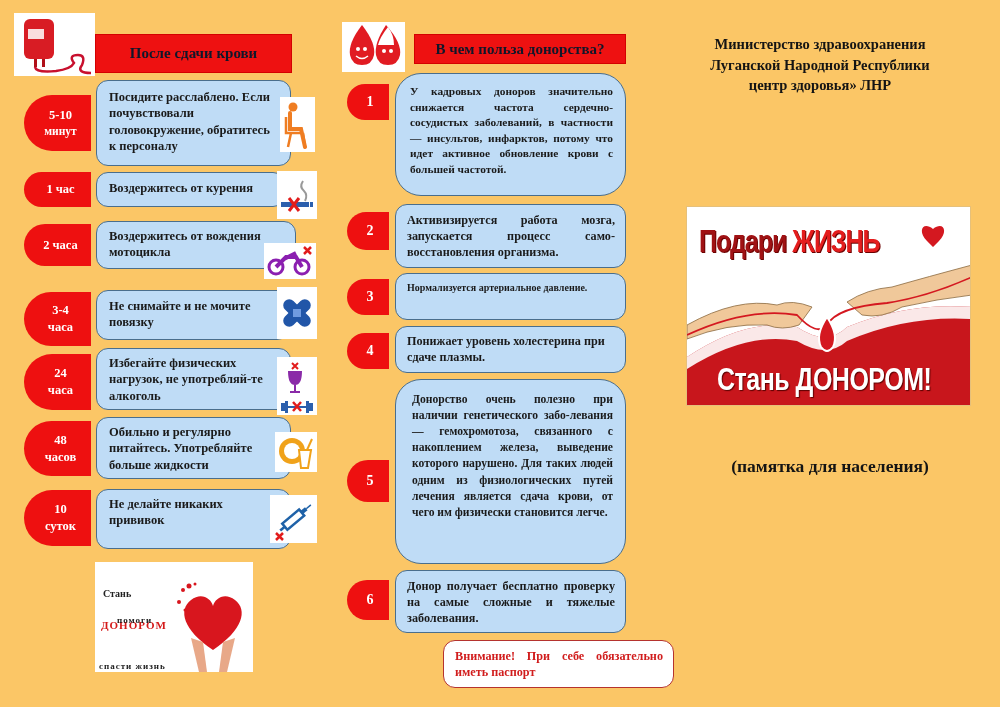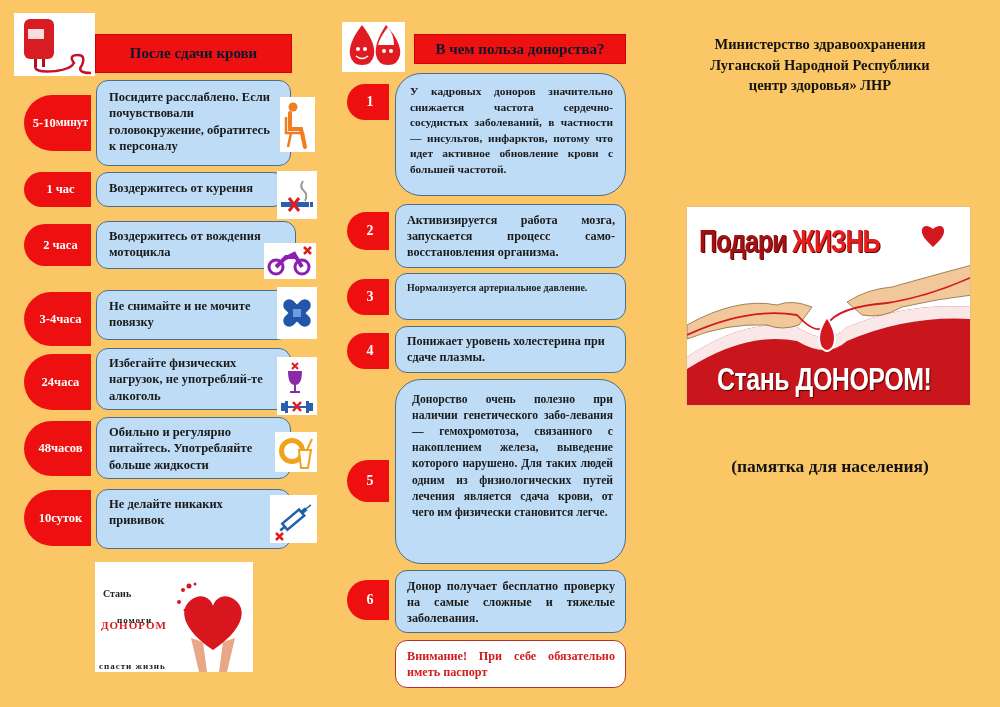"5-10" .tab { flex-direction: none -> column }
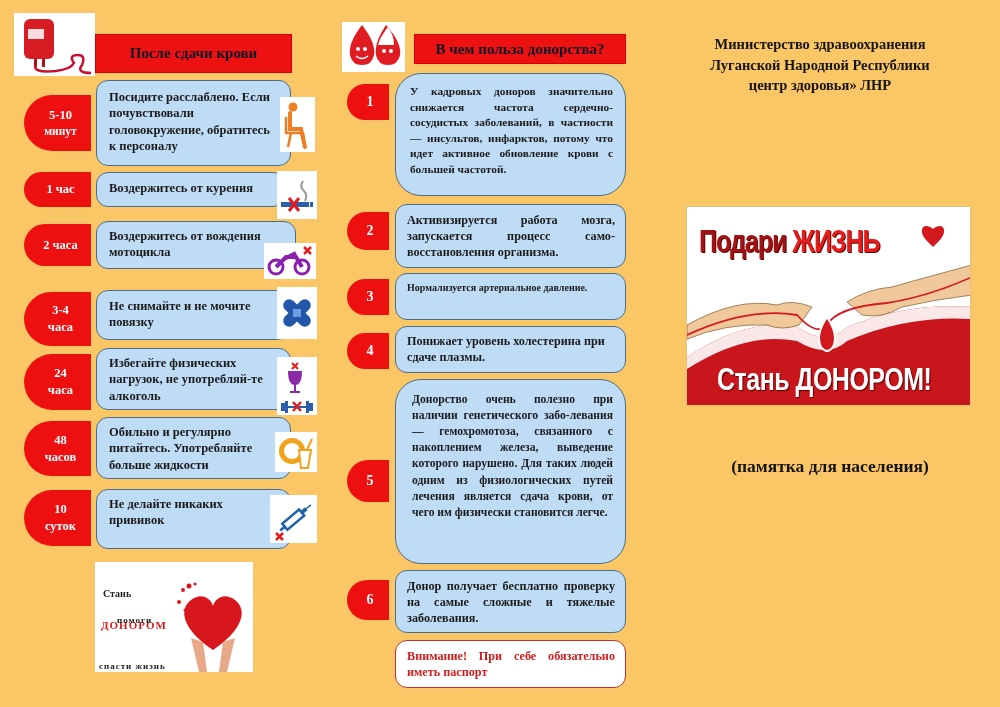"Внимание! При себе обязательно иметь" .warn { margin-left: none -> 48px }
